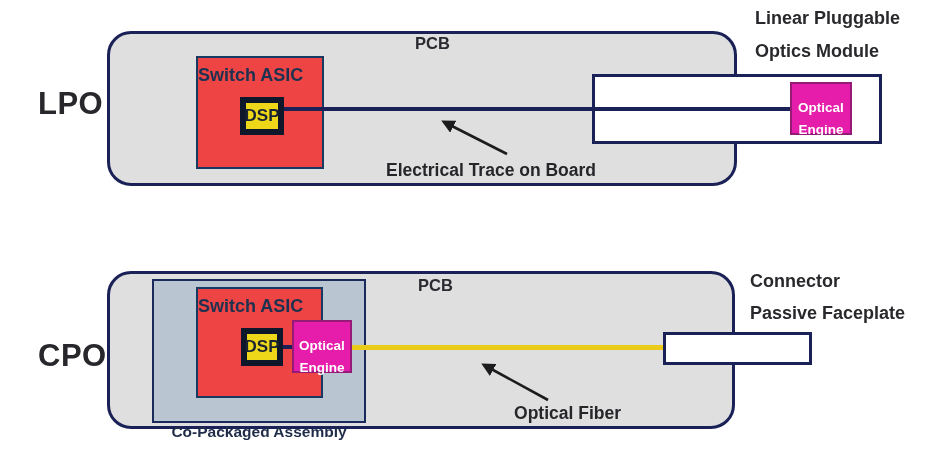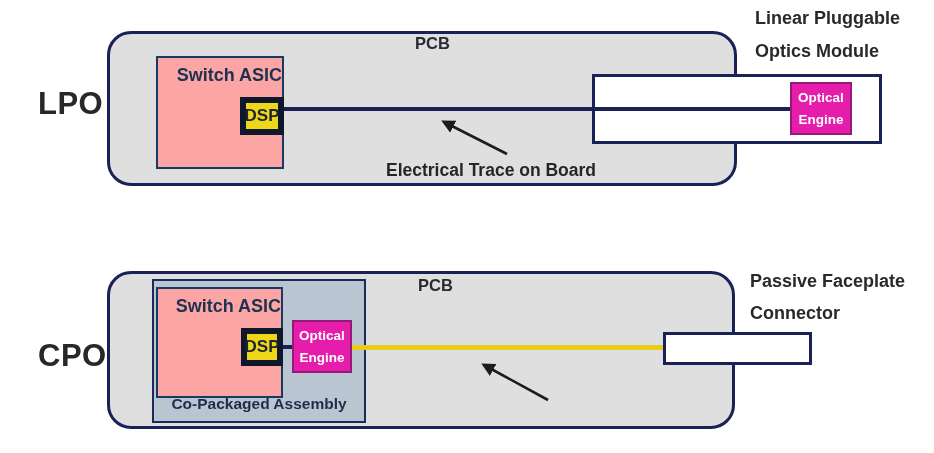"Switch ASIC" .asic { background: #fca5a5 -> #ef4444; margin-left: none -> 40px; text-align: right -> left }
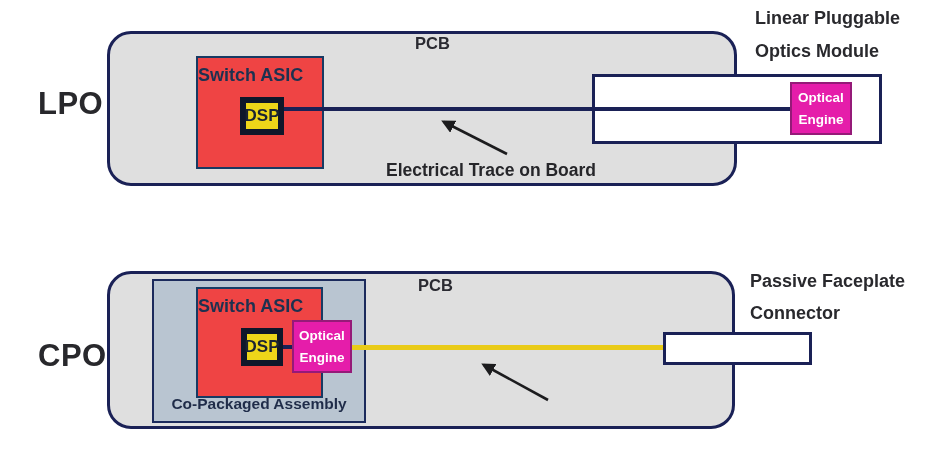"Optical" .oe { padding-top: 3px -> 13px }
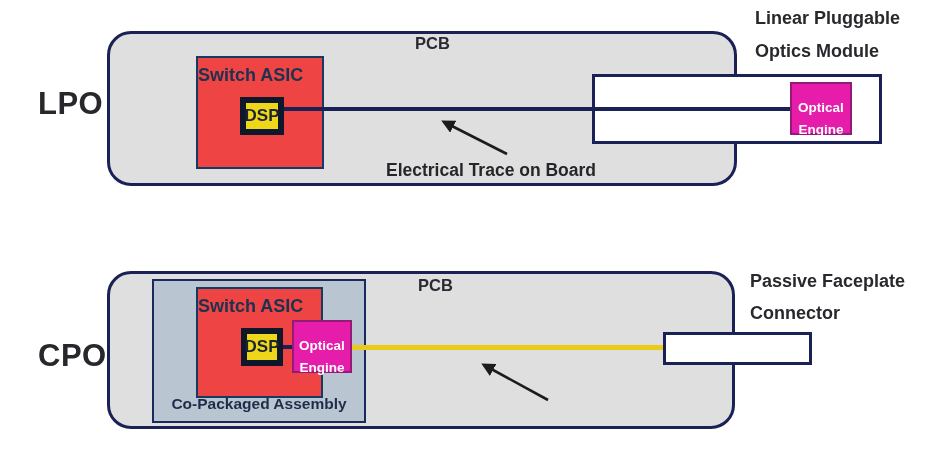"Passive Faceplate" div { order: before "Connector" -> after "Connector" }
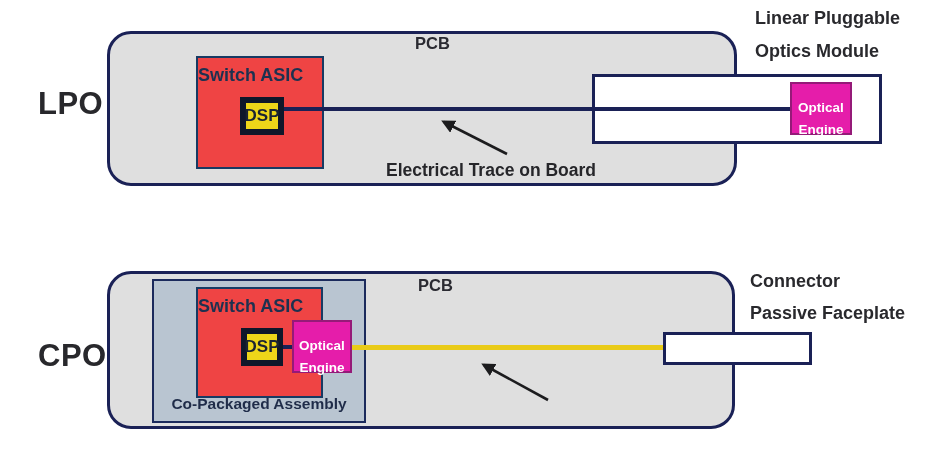"Optical Fiber" div.abs { html: none -> <div>Optical Fiber</div> }
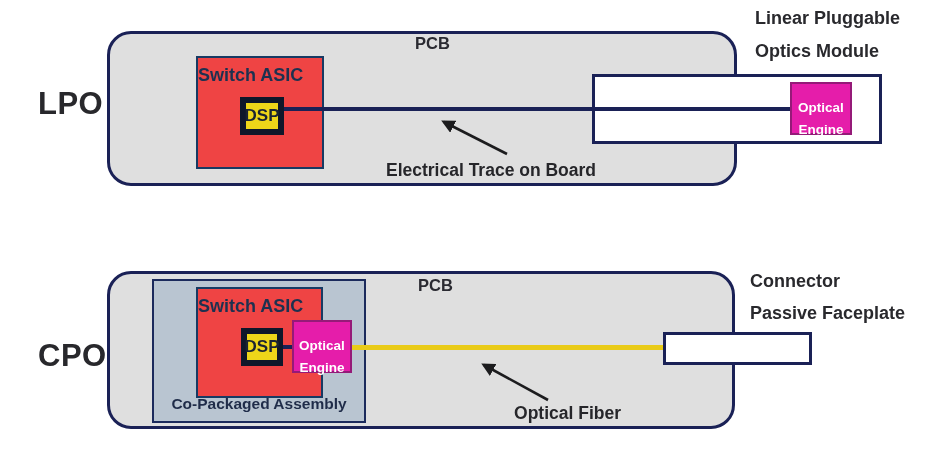"Co-Packaged Assembly" div.abs { top: 396px -> 424px }
